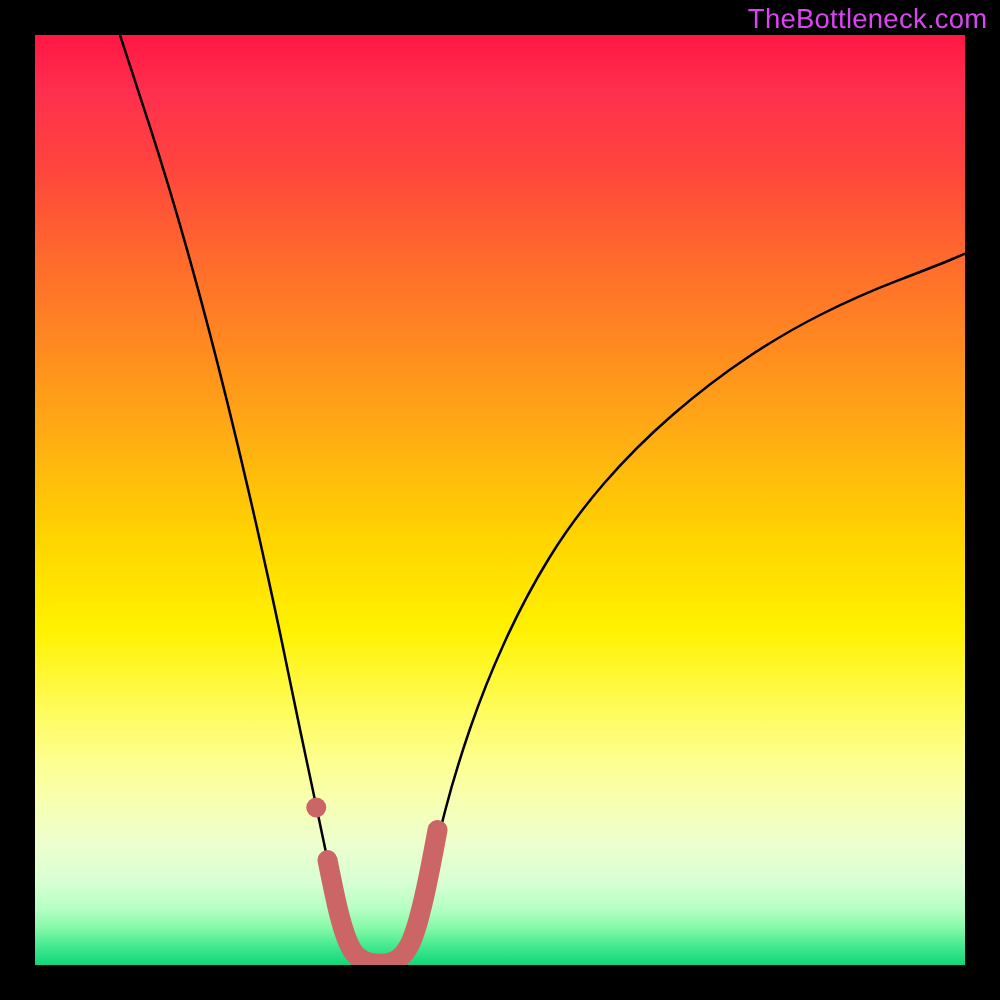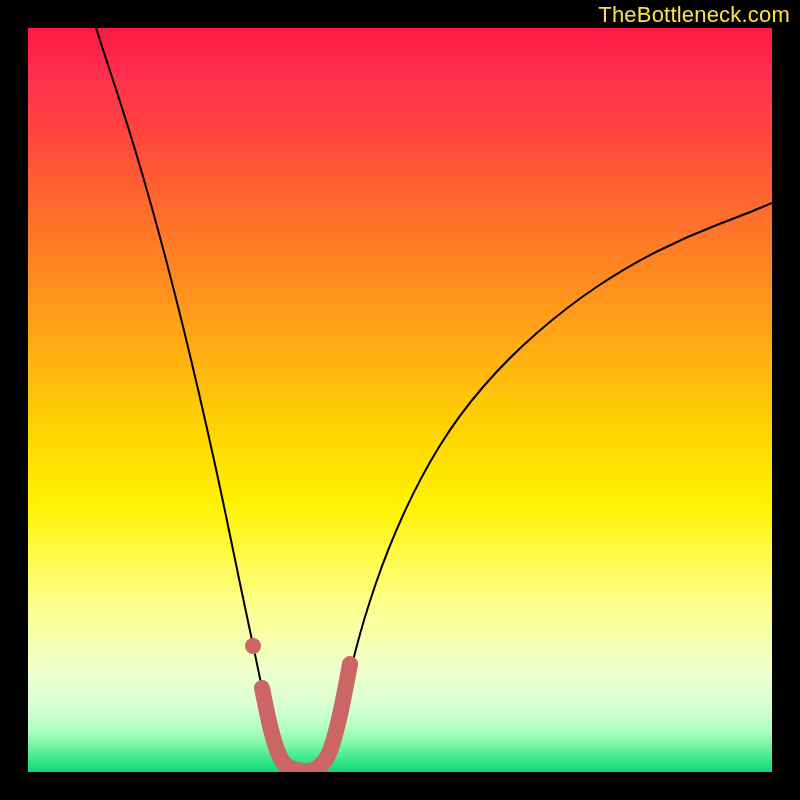"TheBottleneck.com" .watermark { color: #fde047 -> #d946ef }
